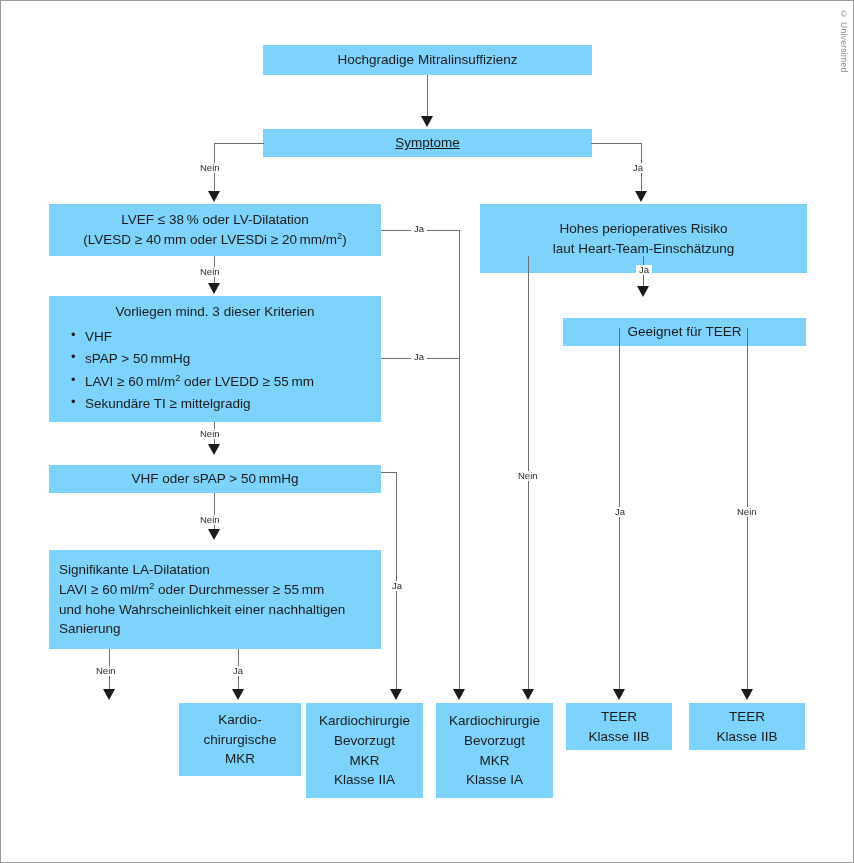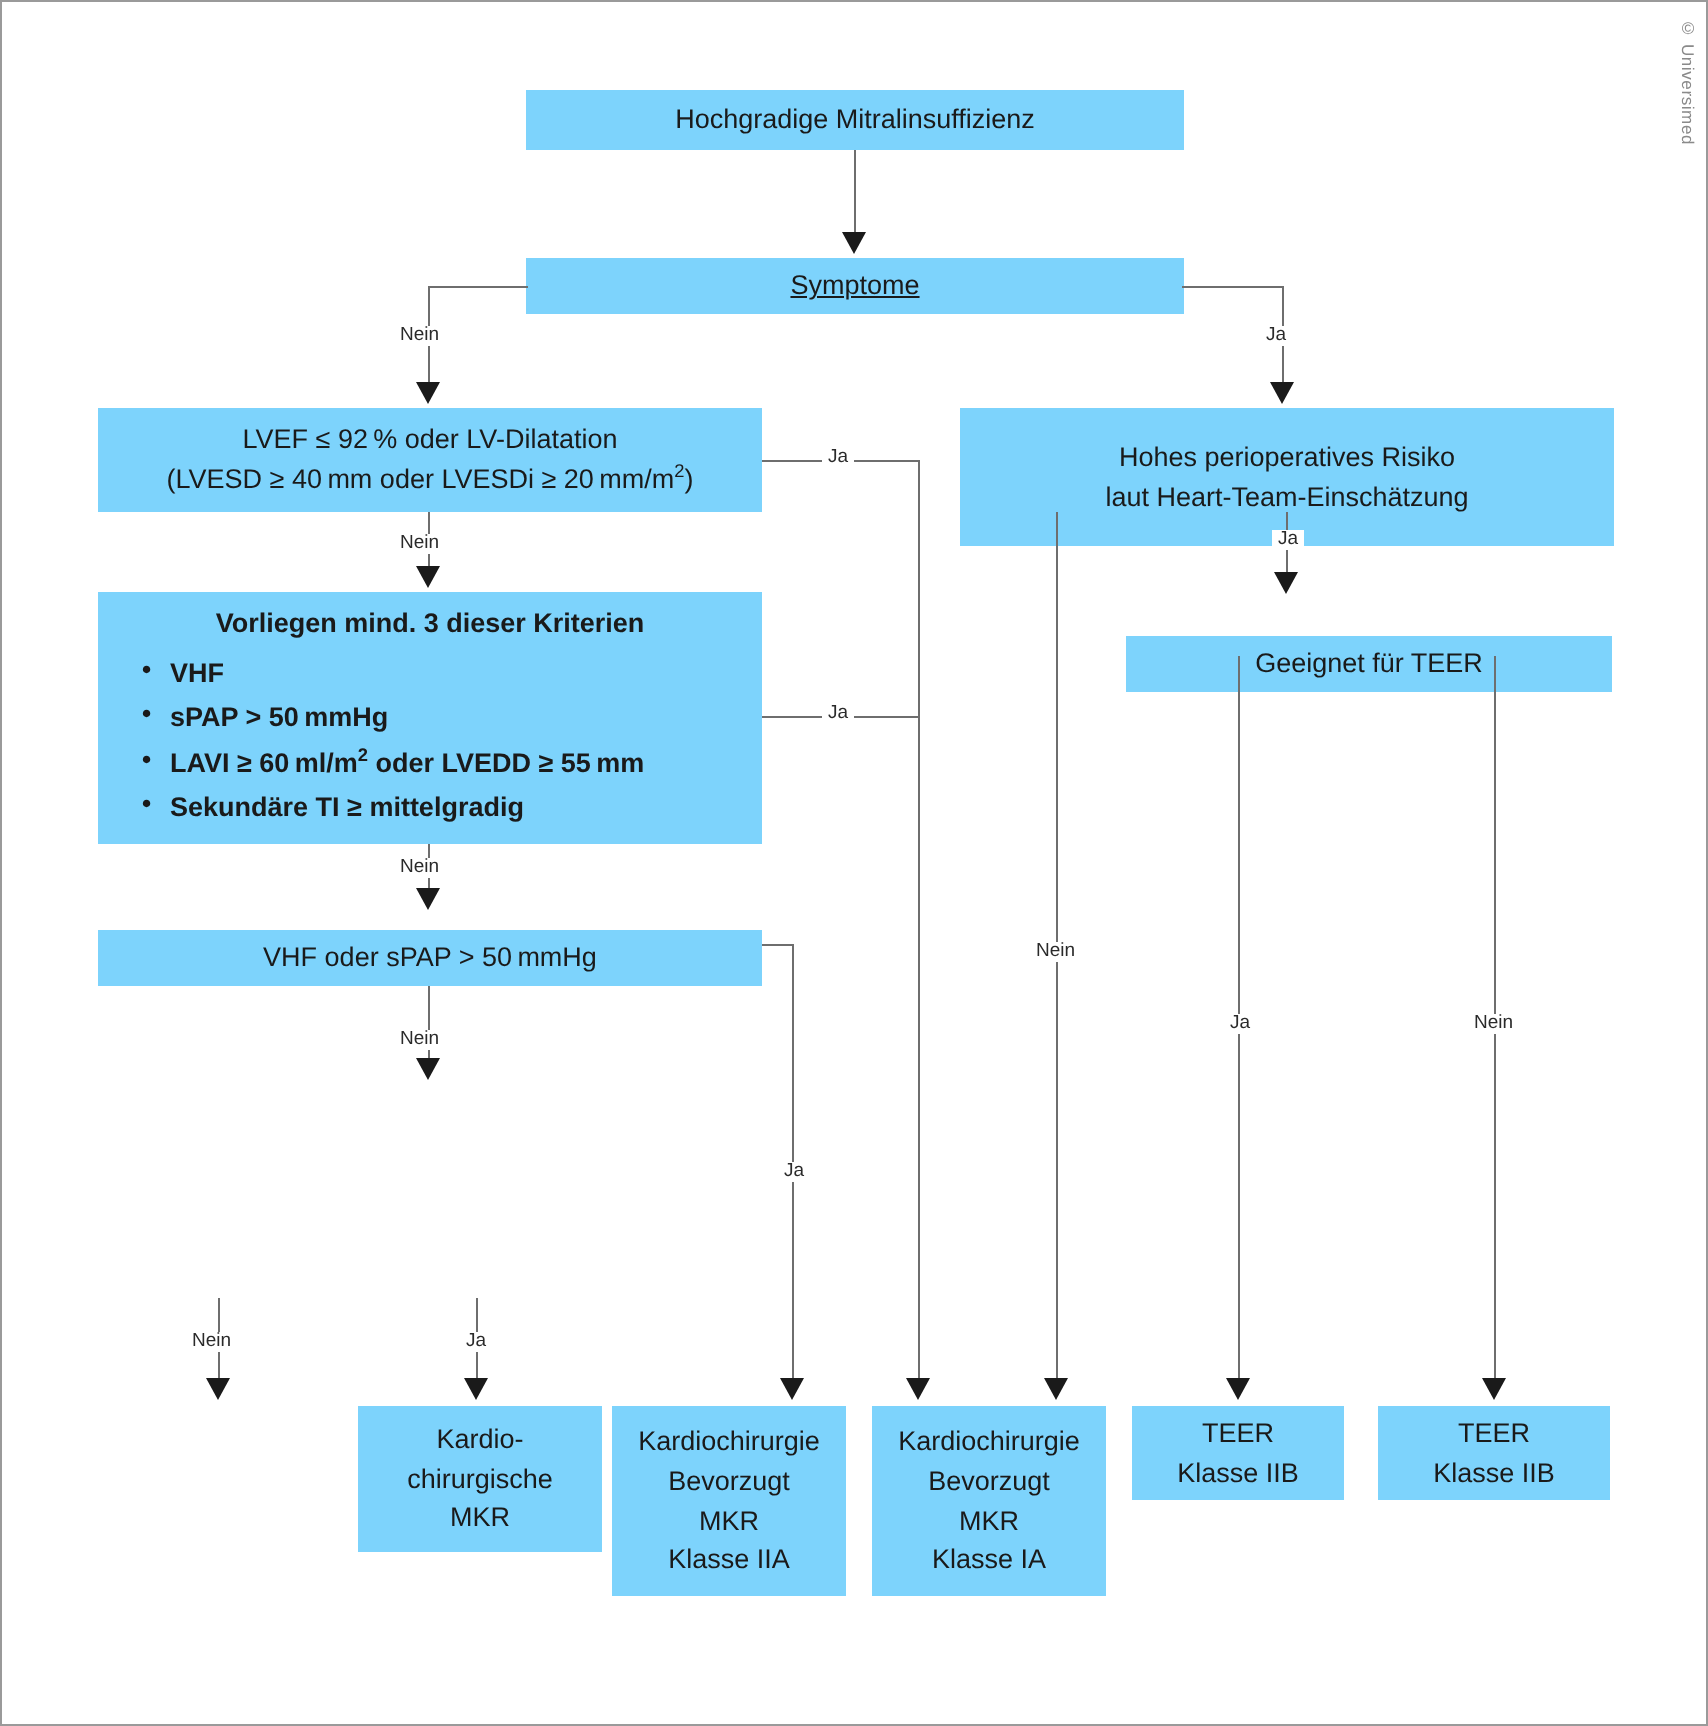"LVEF ≤ 92 % oder" span.ln { text: 92 -> 38 }
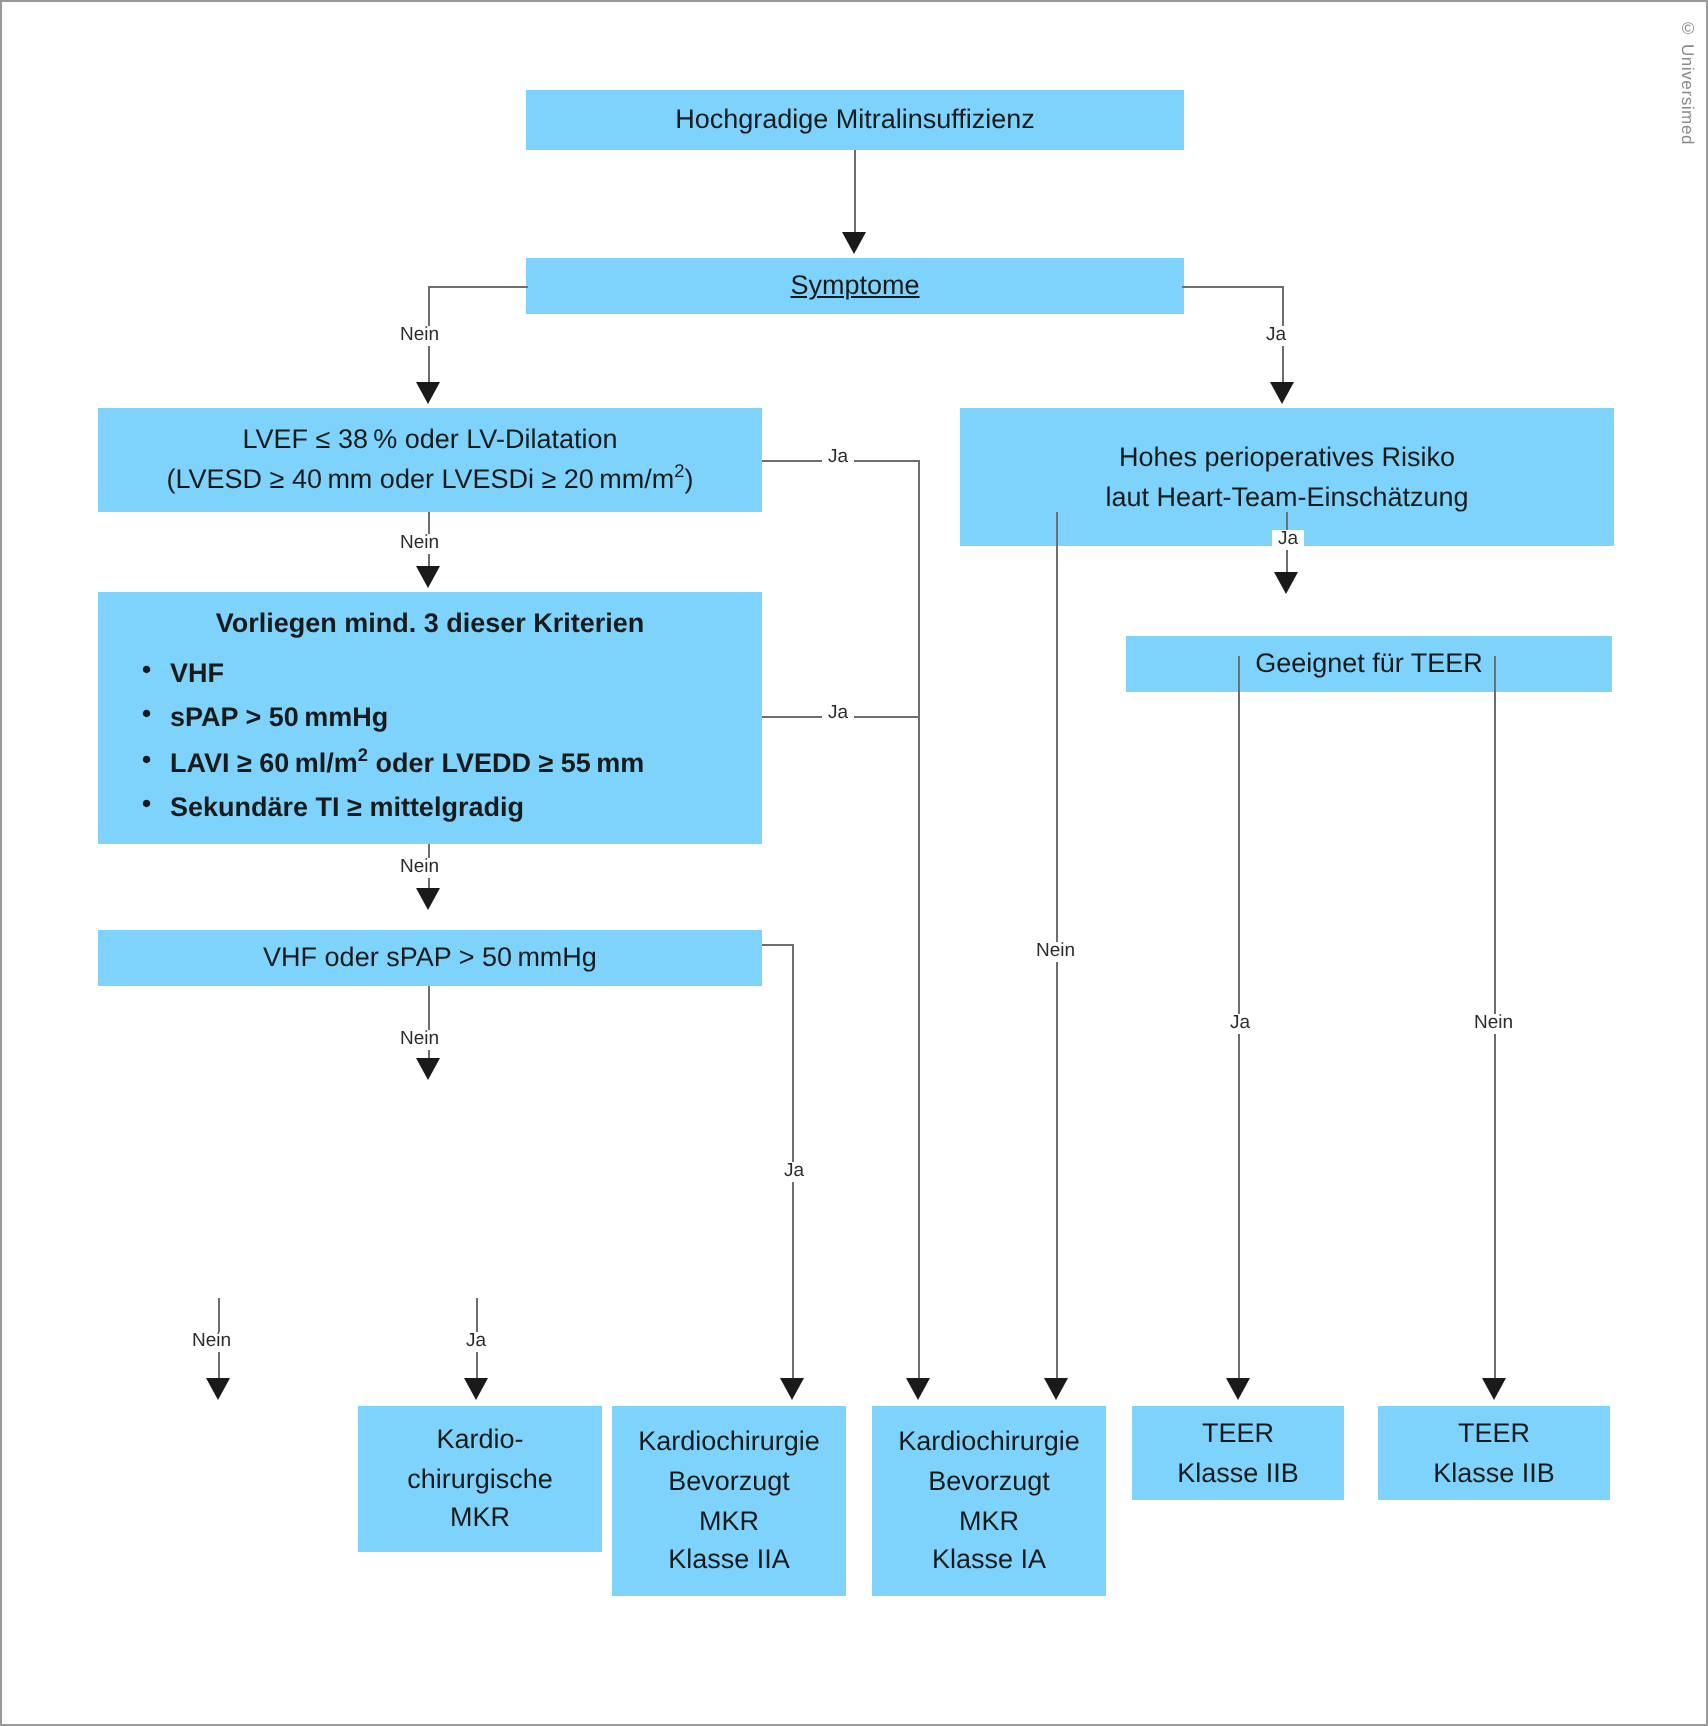"Vorliegen mind. 3 dieser Kriterien" .box.left { font-weight: bold -> none }
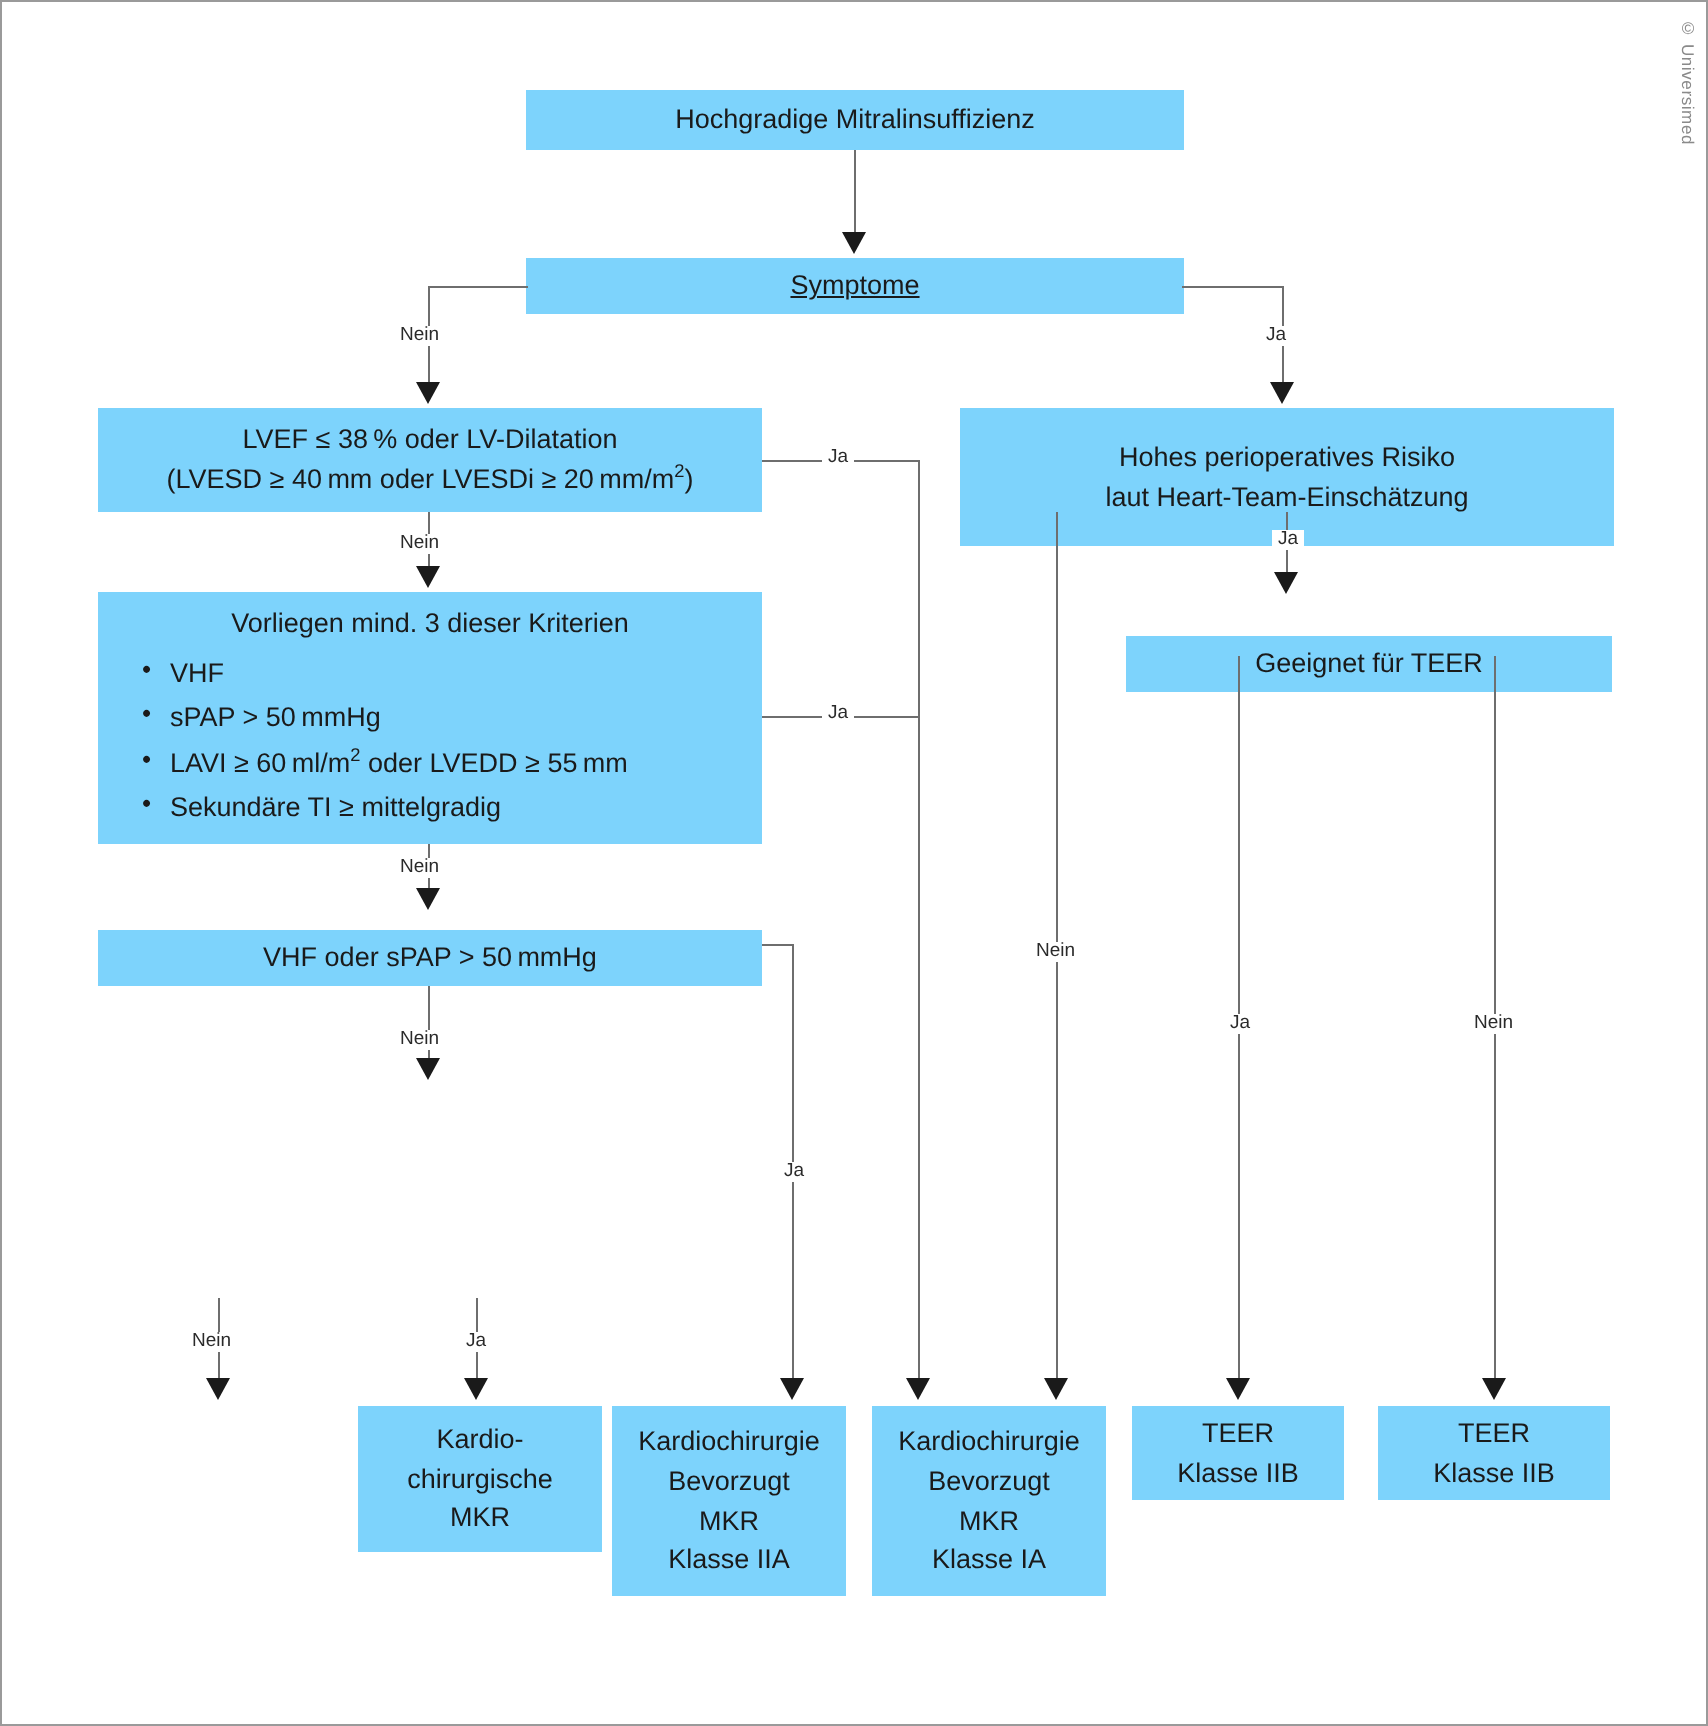"Signifikante LA-Dilatation" div.box { html: none -> <div> <span>Signifikante LA-Dilatation</span> <span><span>LAVI ≥ 60 ml/m</span><sup>2</sup><span> oder Durchmesser ≥ 55 mm</span></span> <span>und hohe Wahrscheinlichkeit einer nachhaltigen</span> <span>Sanierung</span> </div> }
